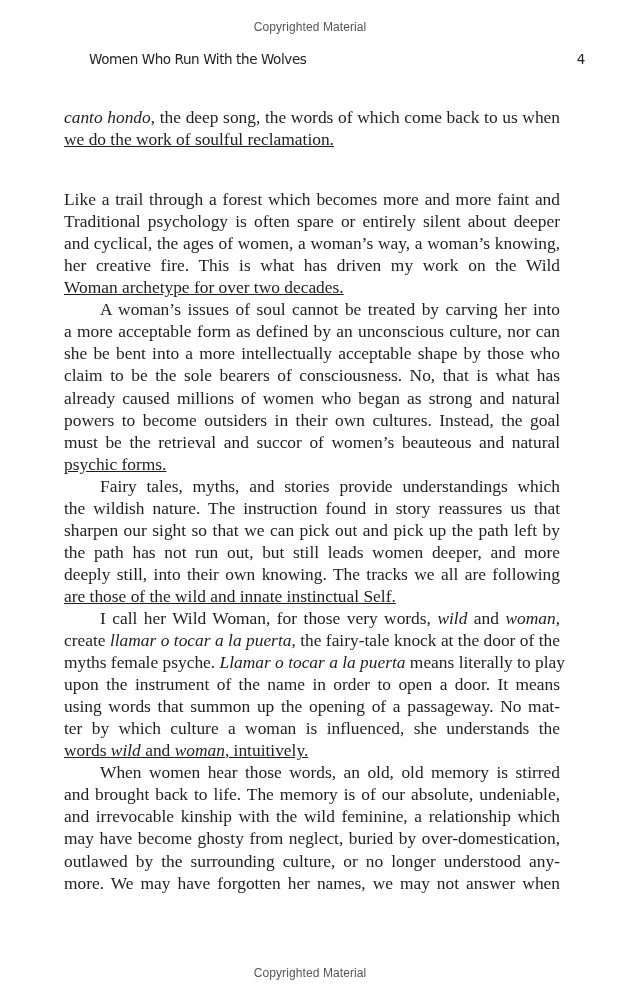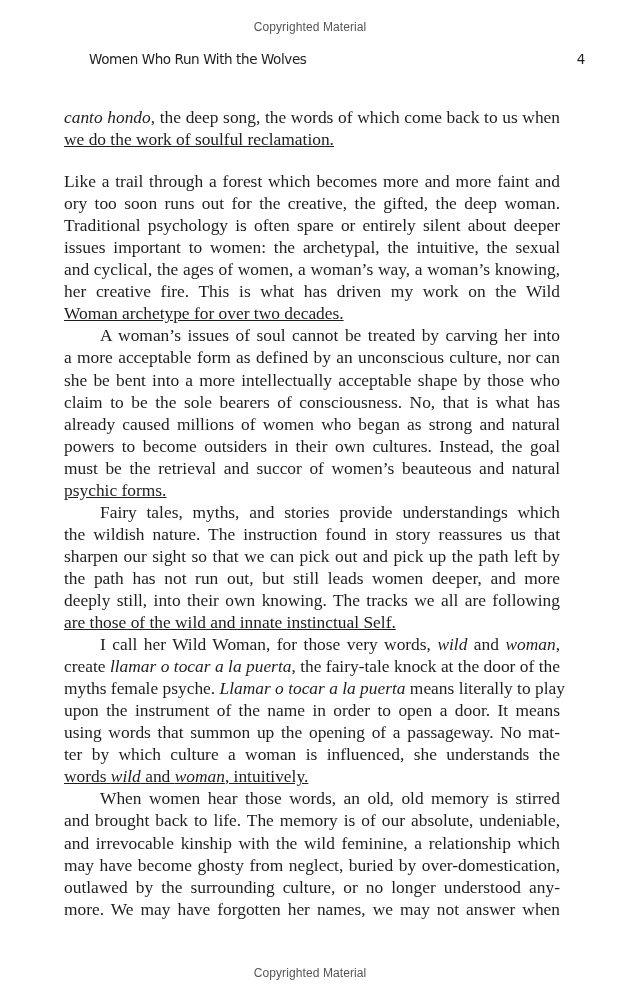"Like a trail through a" div { margin-top: 20px -> 38px }
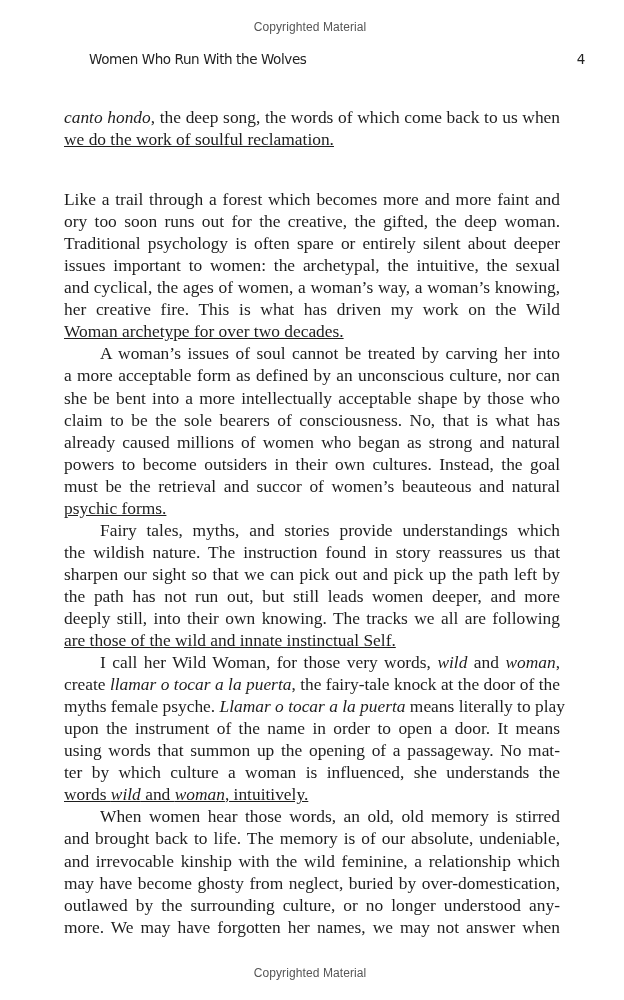"ory too soon runs out" span.line { html: <span><span>ory too soon runs out for the creative, the gifted, the deep woman.</span></span> -> none }
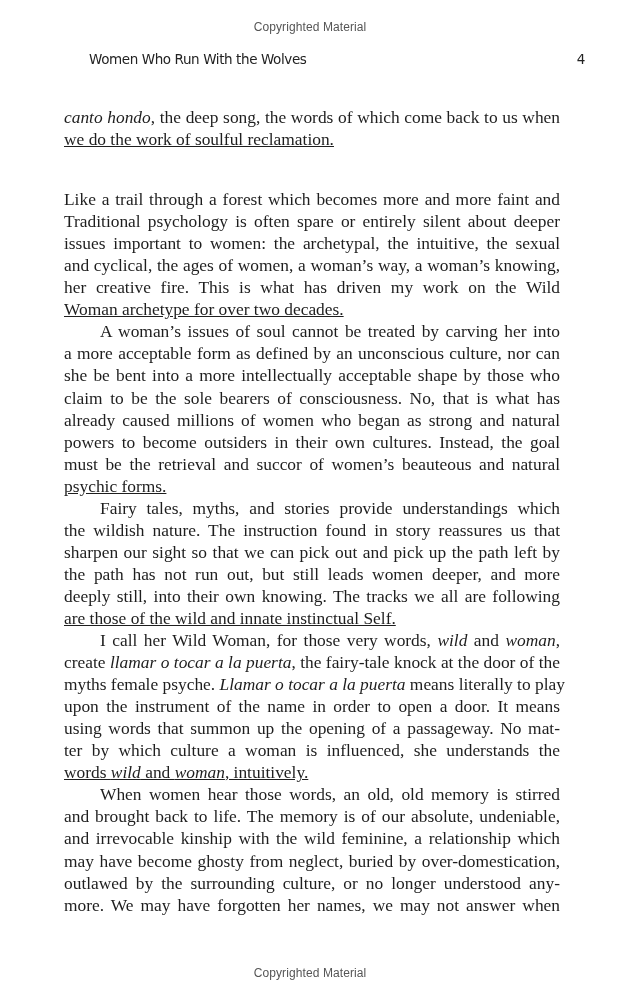"issues important to women: the" span.line { html: <span><span>issues important to women: the archetypal, the intuitive, the sexual</span></span> -> none }
